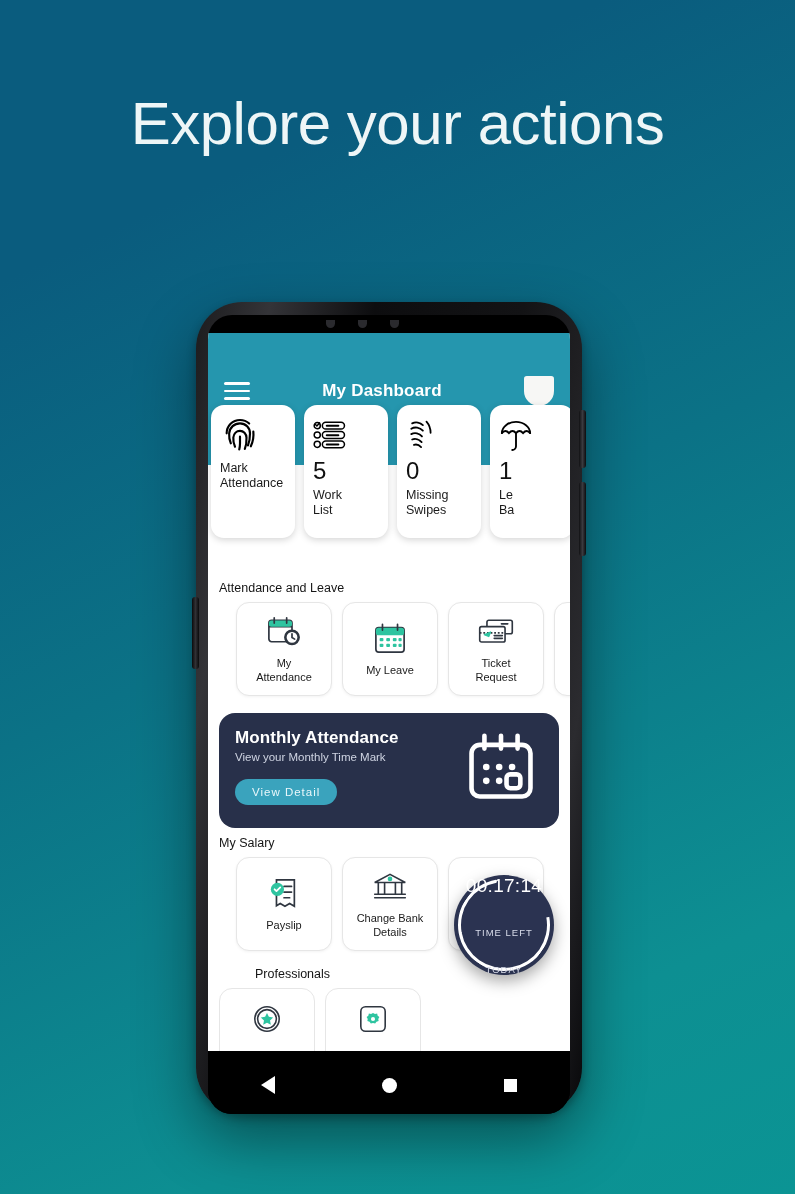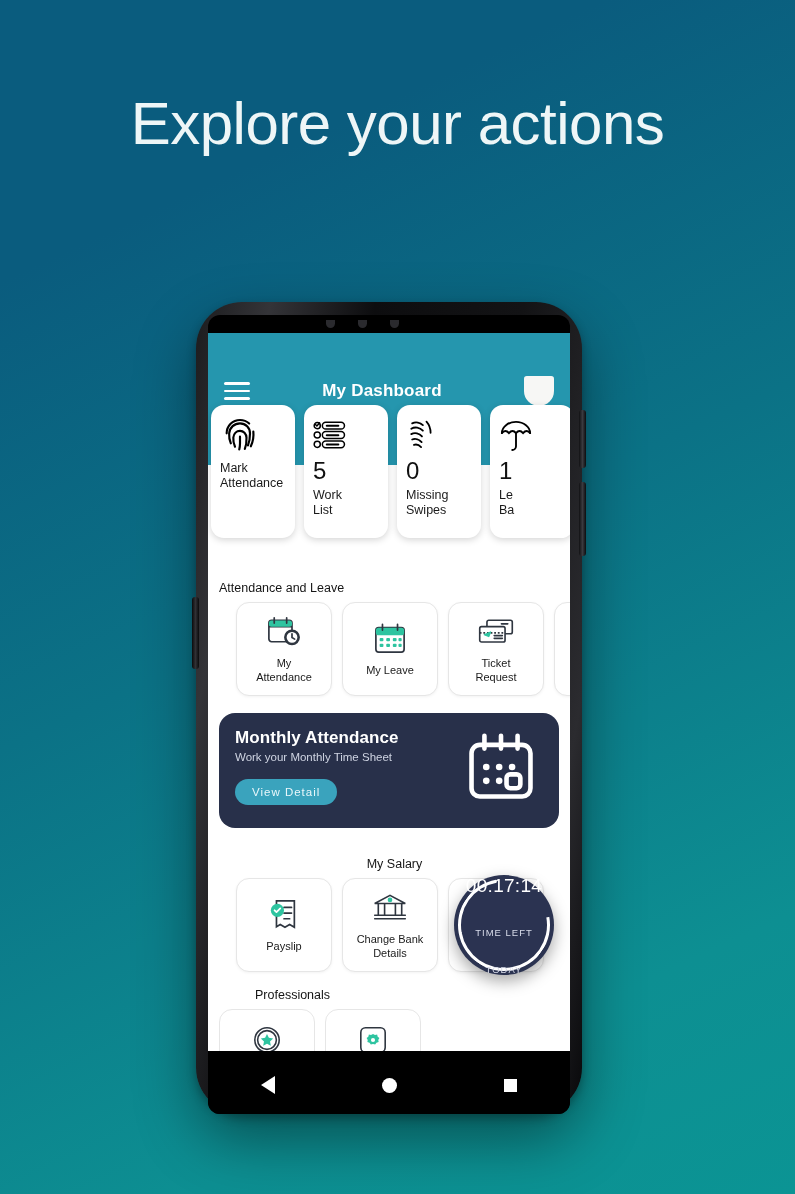"My Dashboard" .phone-inner { border-radius: 12px -> 24px }
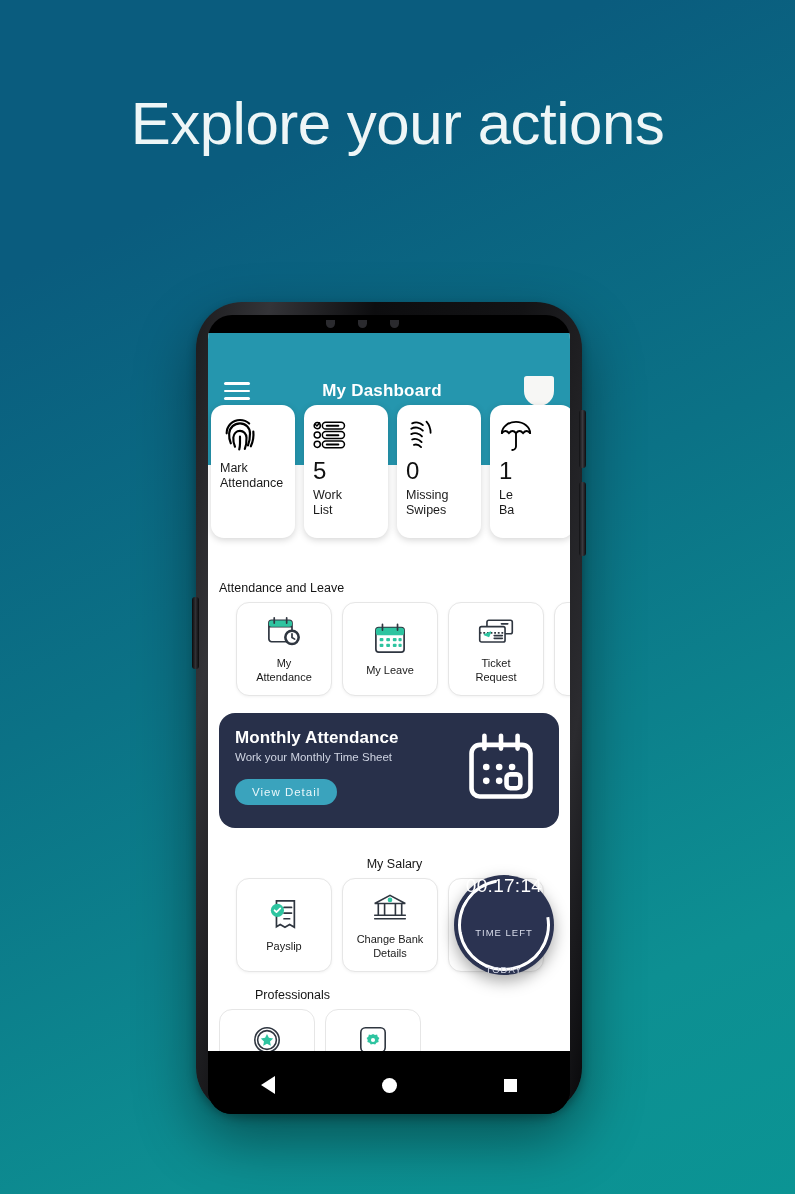"Work your Monthly Time Sheet" div.banner-s { text: Work your Monthly Time Sheet -> View your Monthly Time Mark }
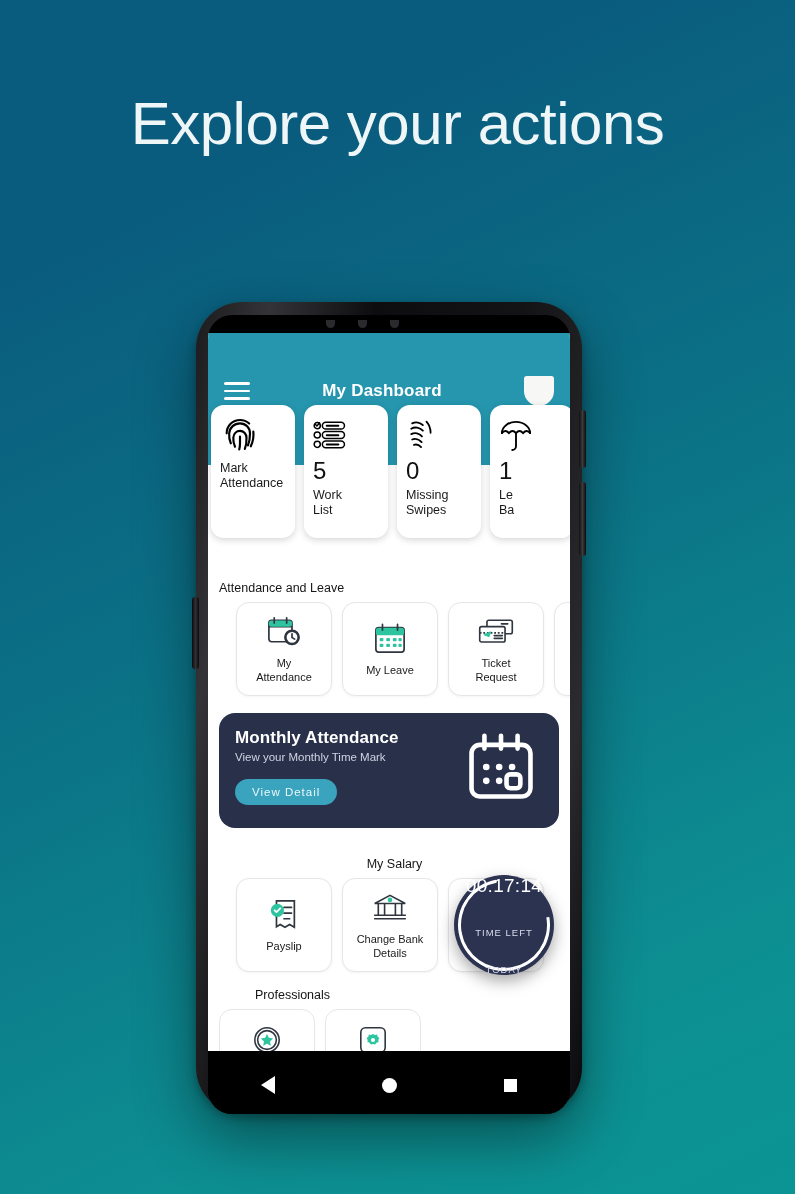"My Salary" div.sec-label { padding-top: 29px -> 8px; text-align: center -> none }
